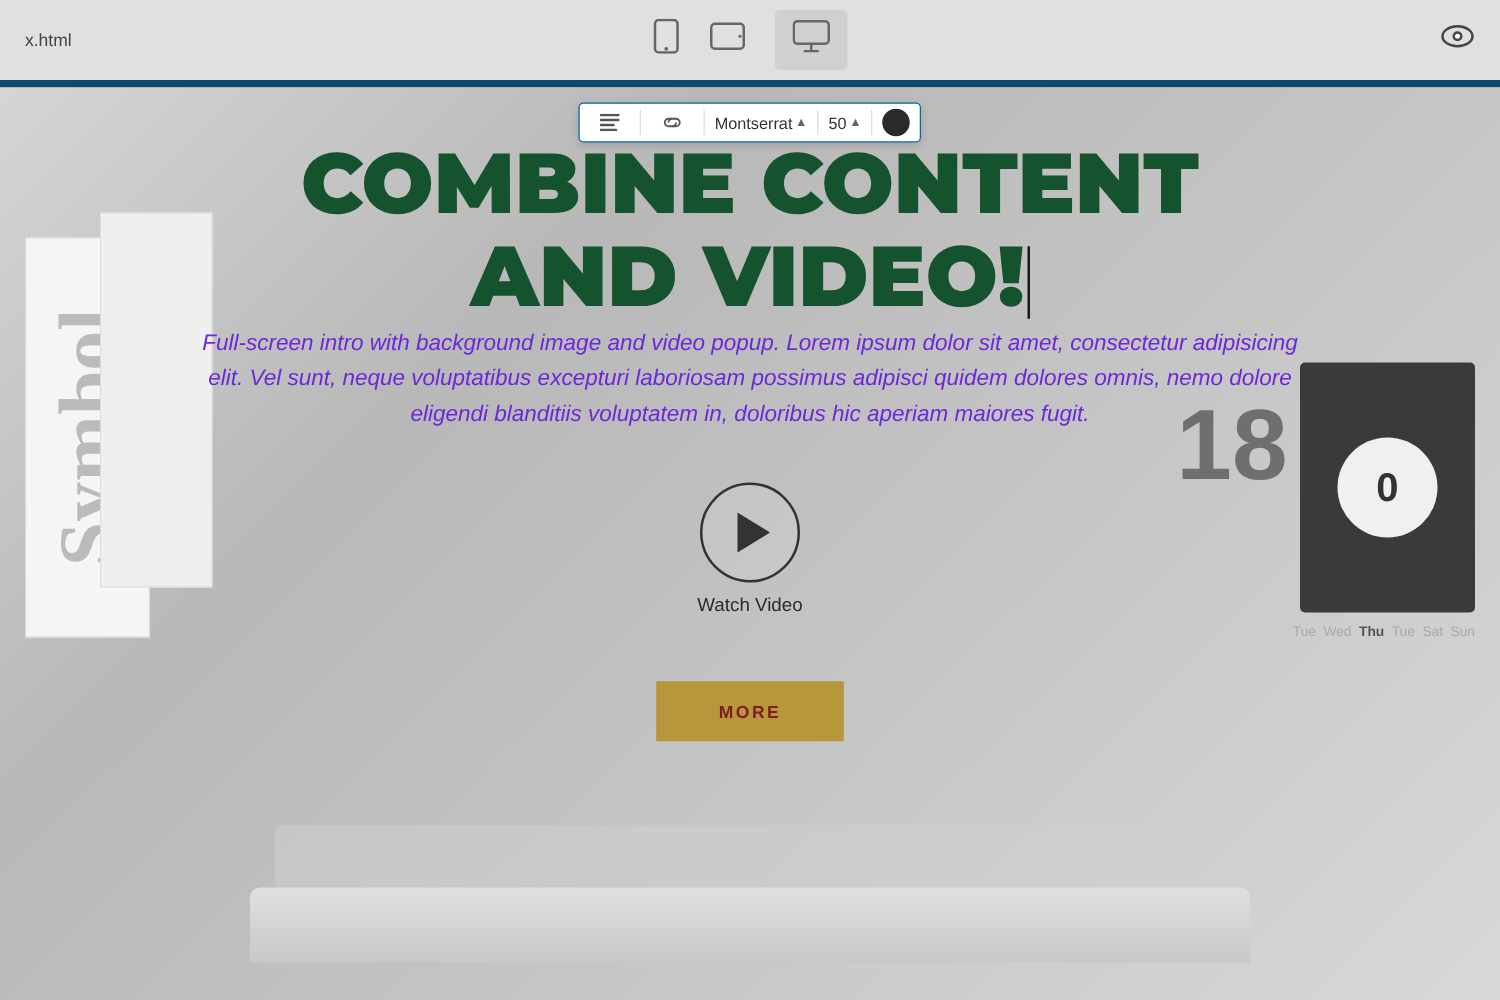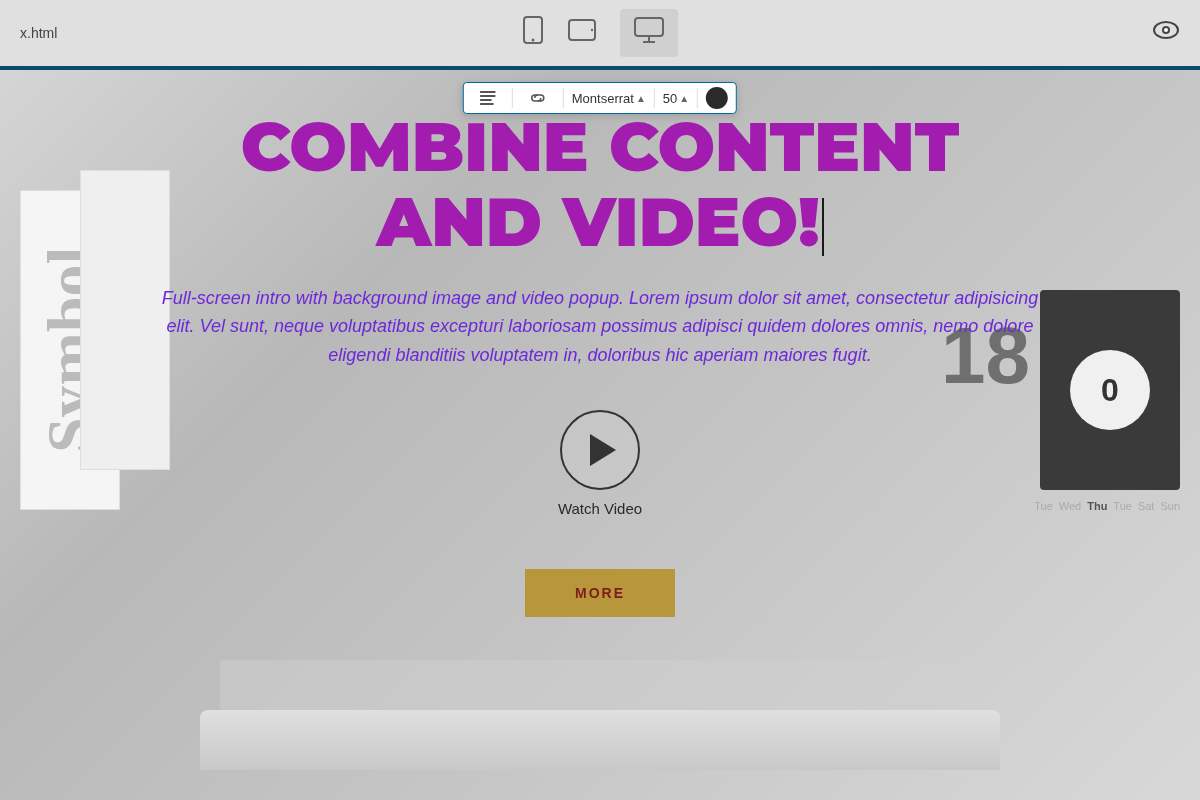"x.html" .browser-bar { border-bottom: 4px solid #0c4a6e -> 6px solid #0c4a6e }
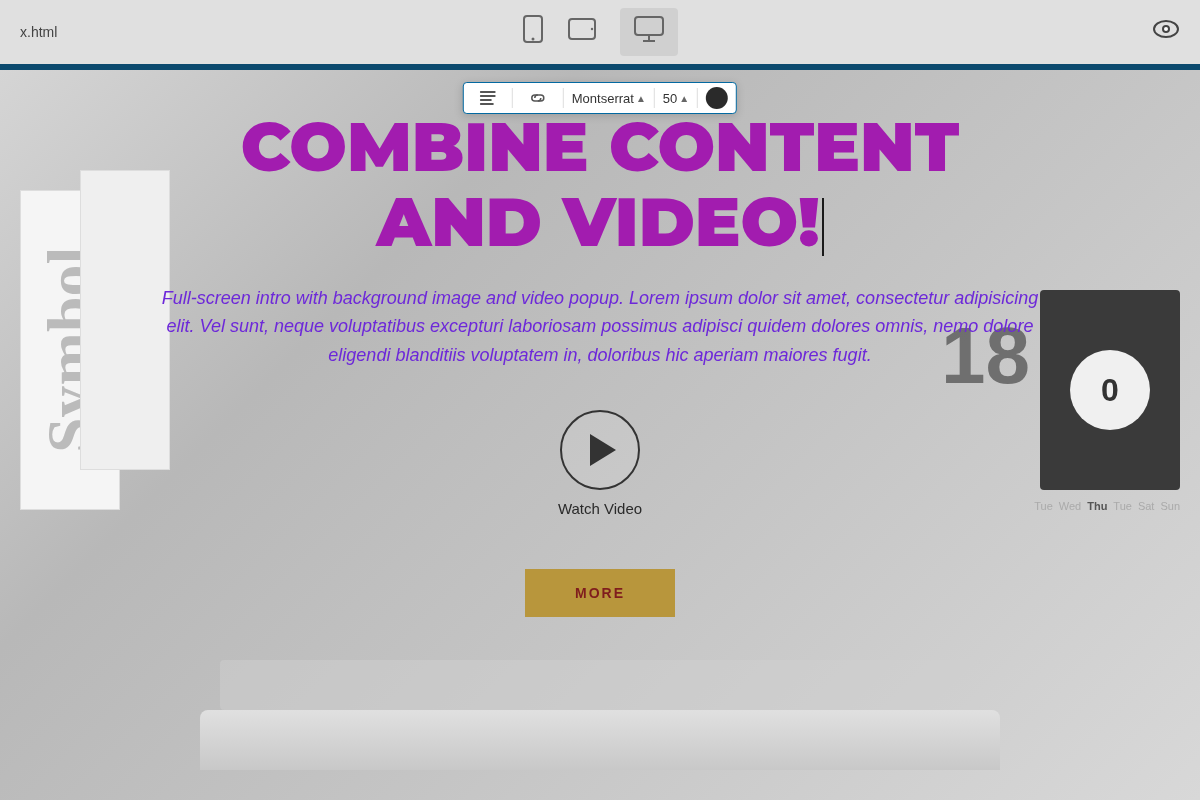"COMBINE CONTENT" .hero-title { color: #a21caf -> #14532d; margin-bottom: 24px -> none }
